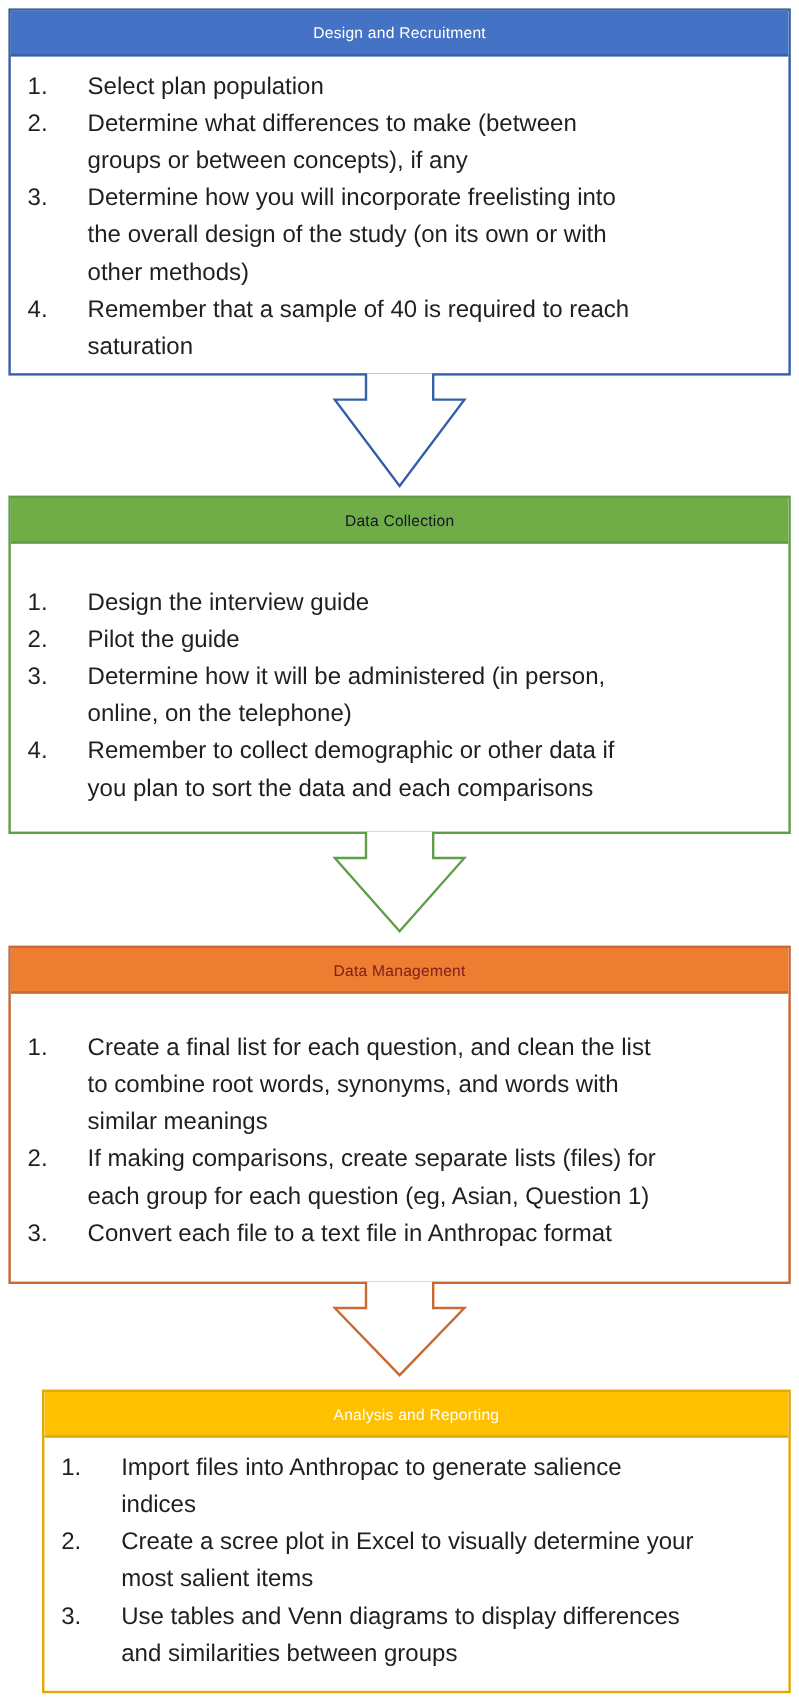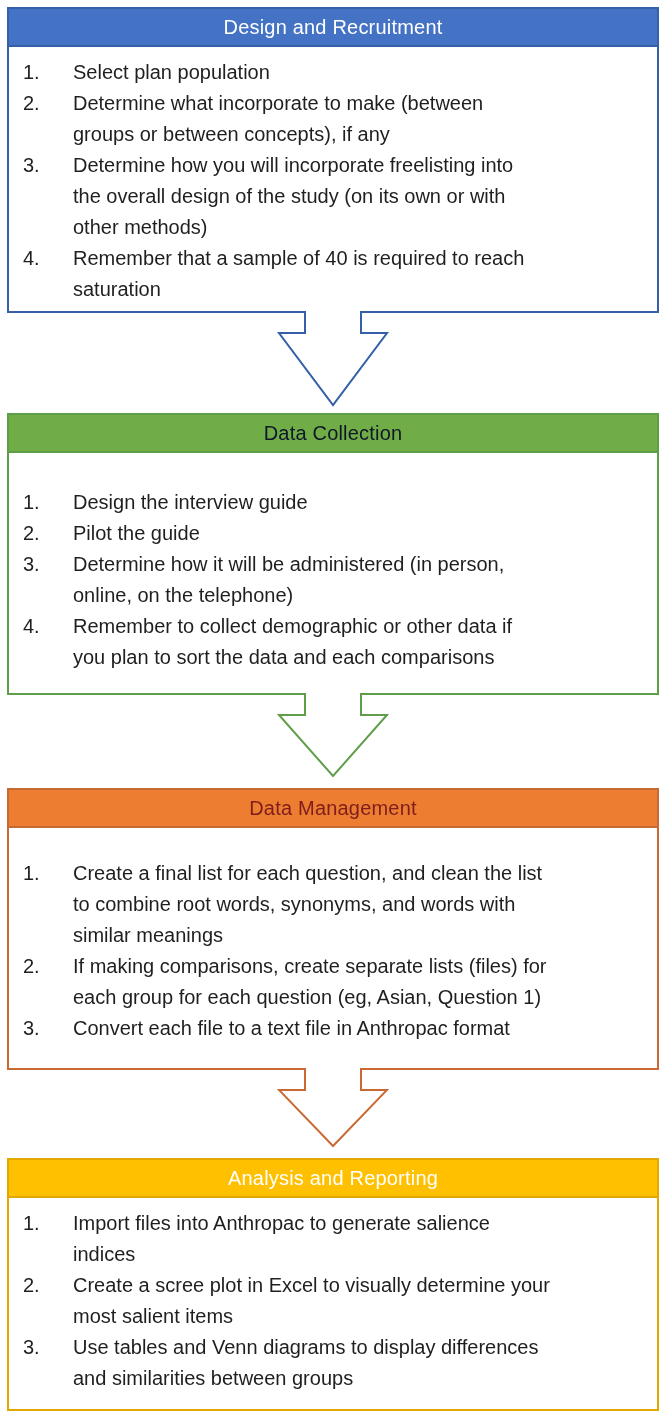"Design and Recruitment" .box-title { font-size: 20px -> 13px }
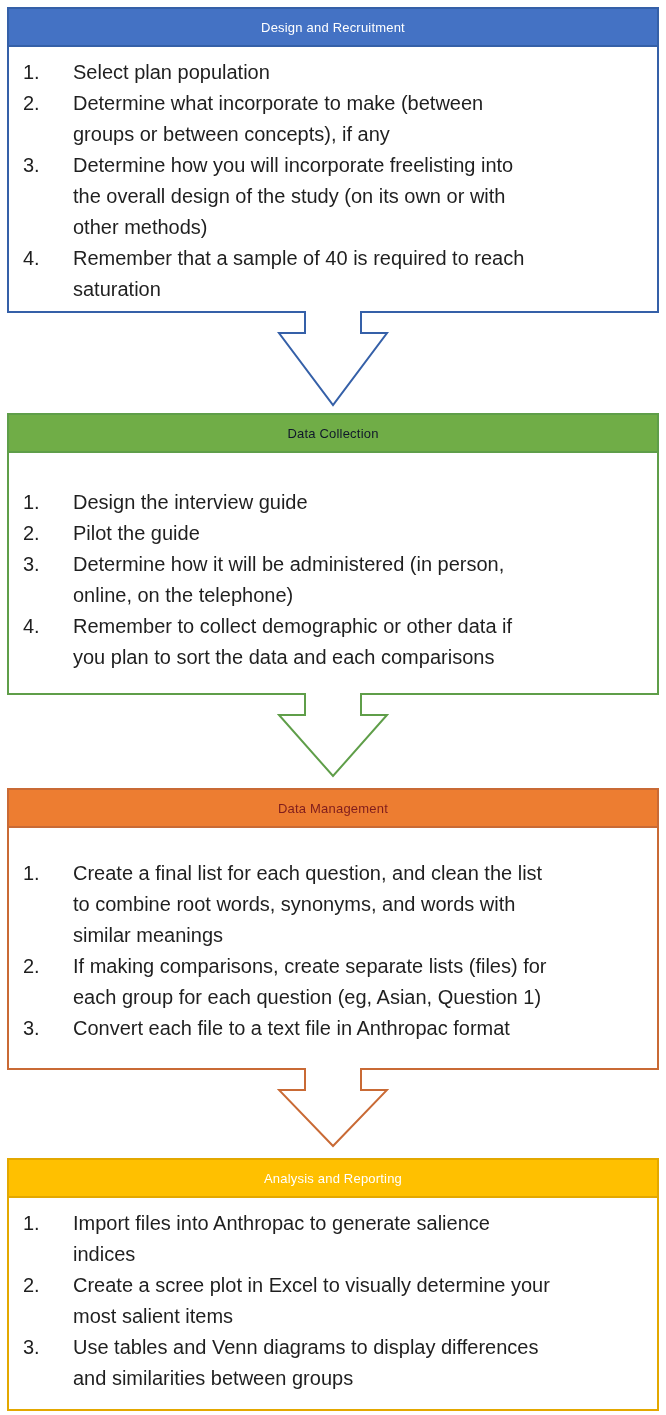"Determine what incorporate to make" span.li-txt { text: incorporate -> differences }
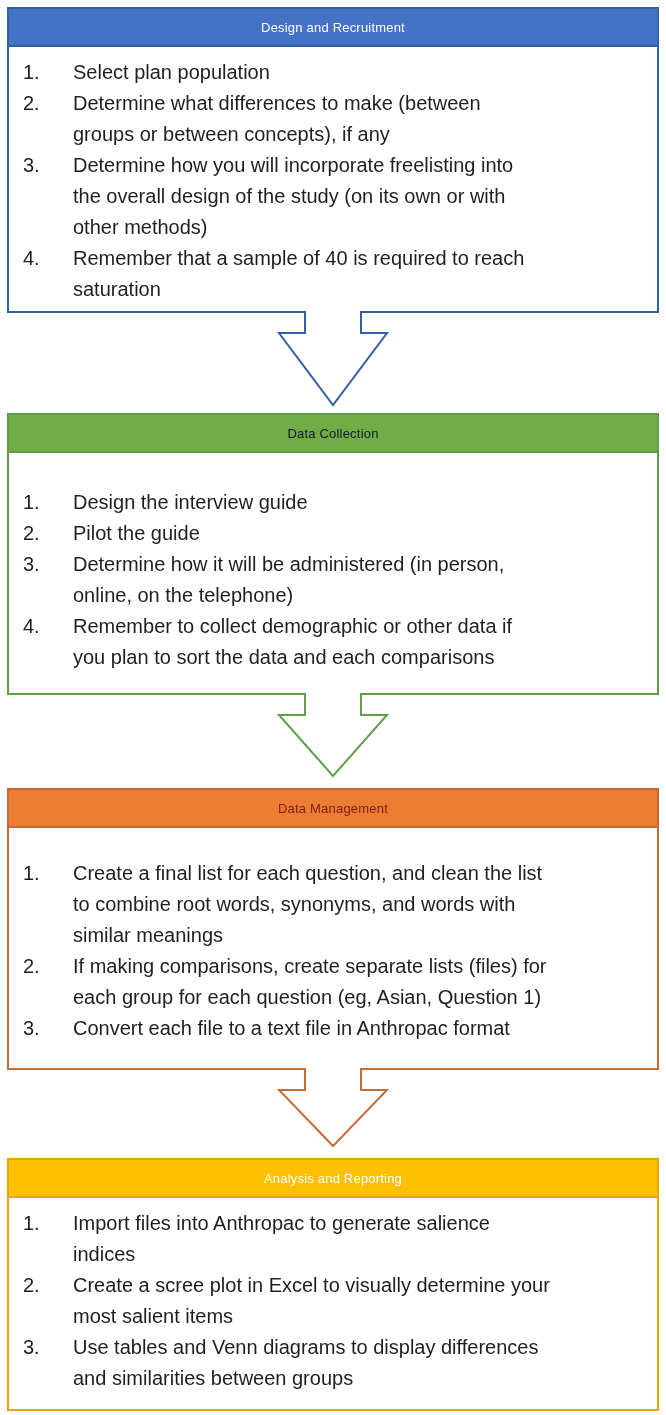"Analysis and Reporting" .box-4 { margin-left: none -> 28px }
